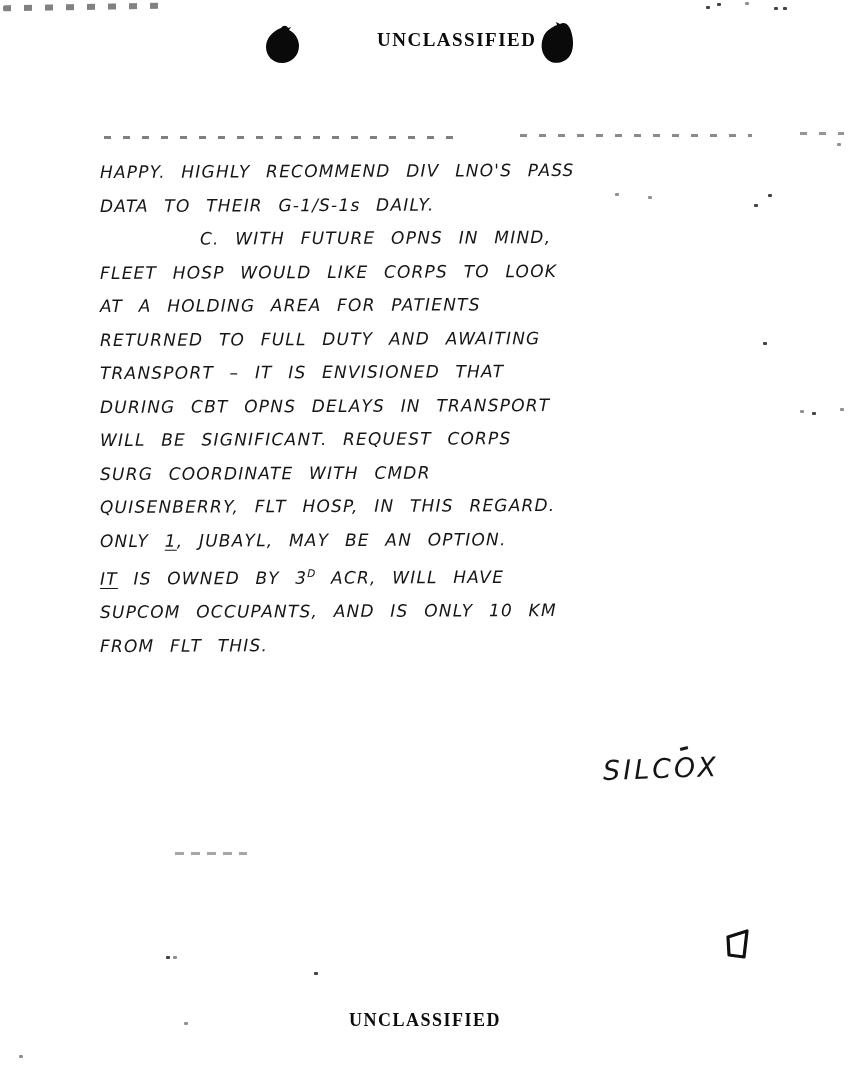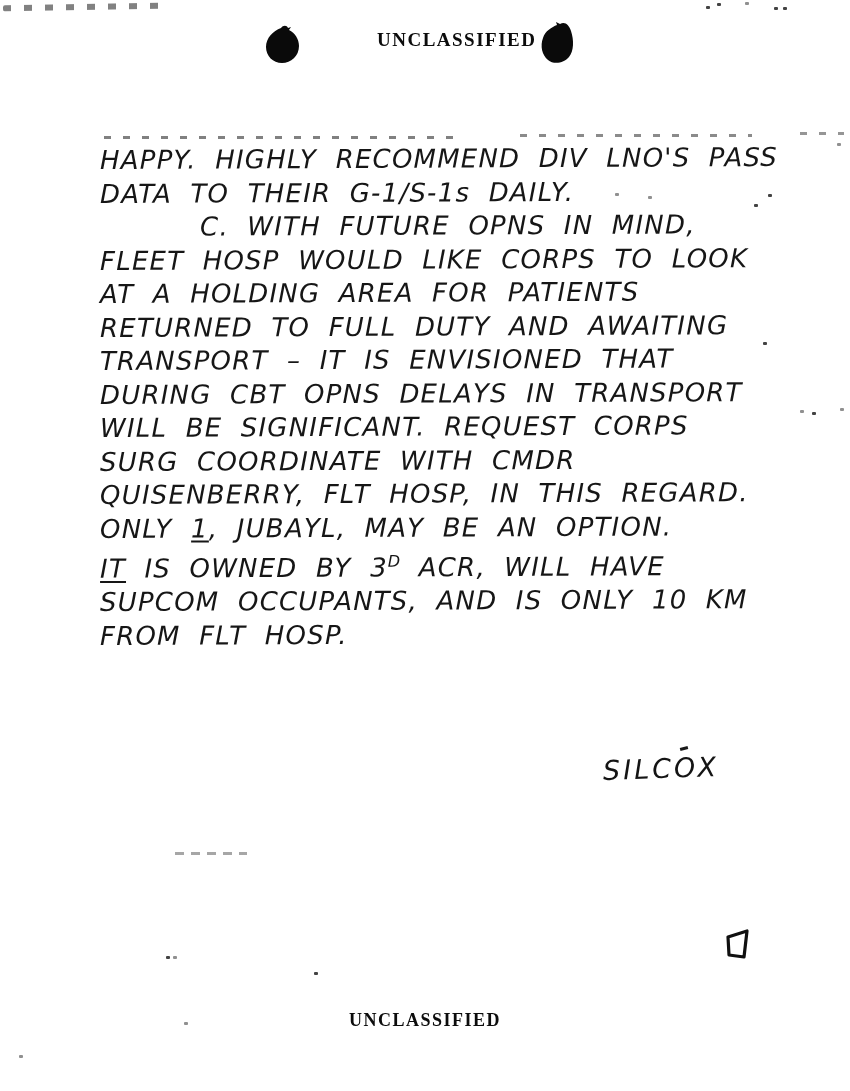"HAPPY. HIGHLY RECOMMEND DIV LNO'S" .hw-body { font-size: 26px -> 17px; top: 144px -> 156px }
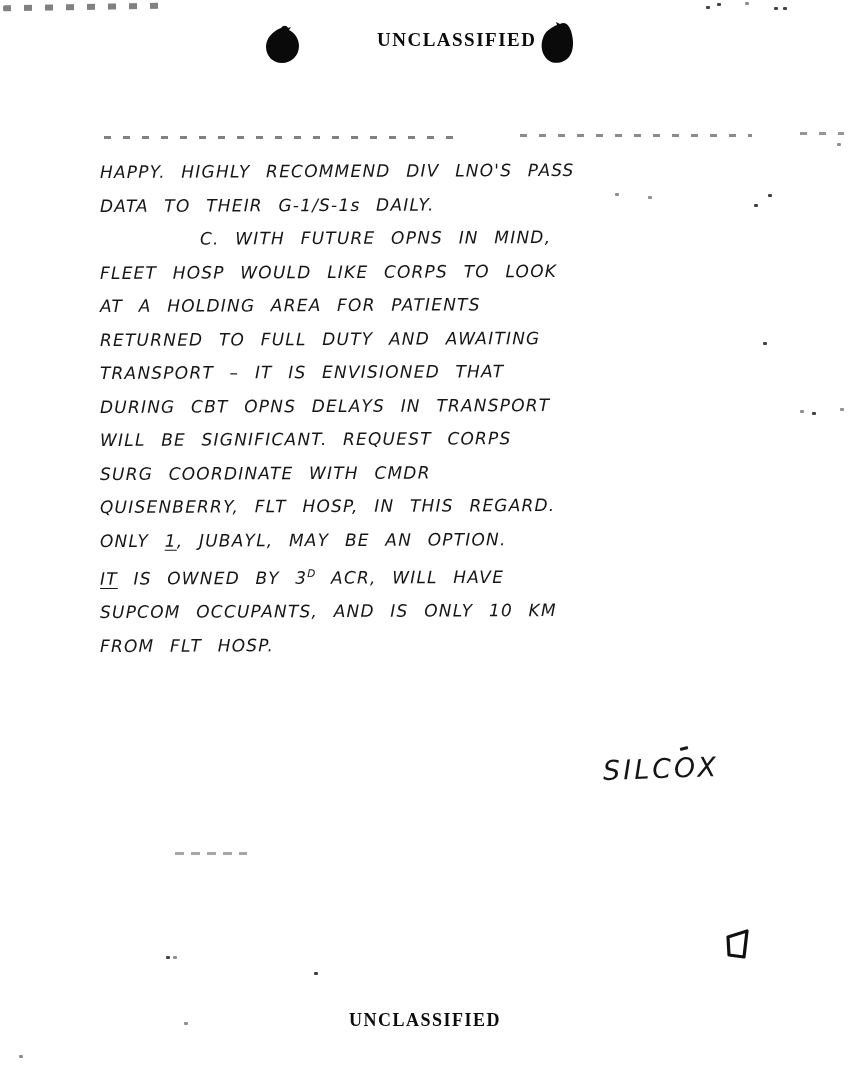"FROM FLT HOSP." span { text: HOSP -> THIS }
